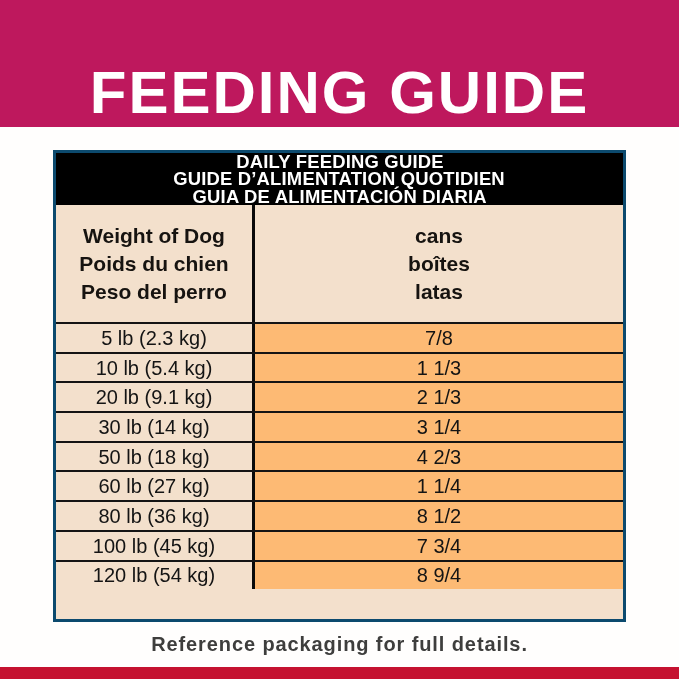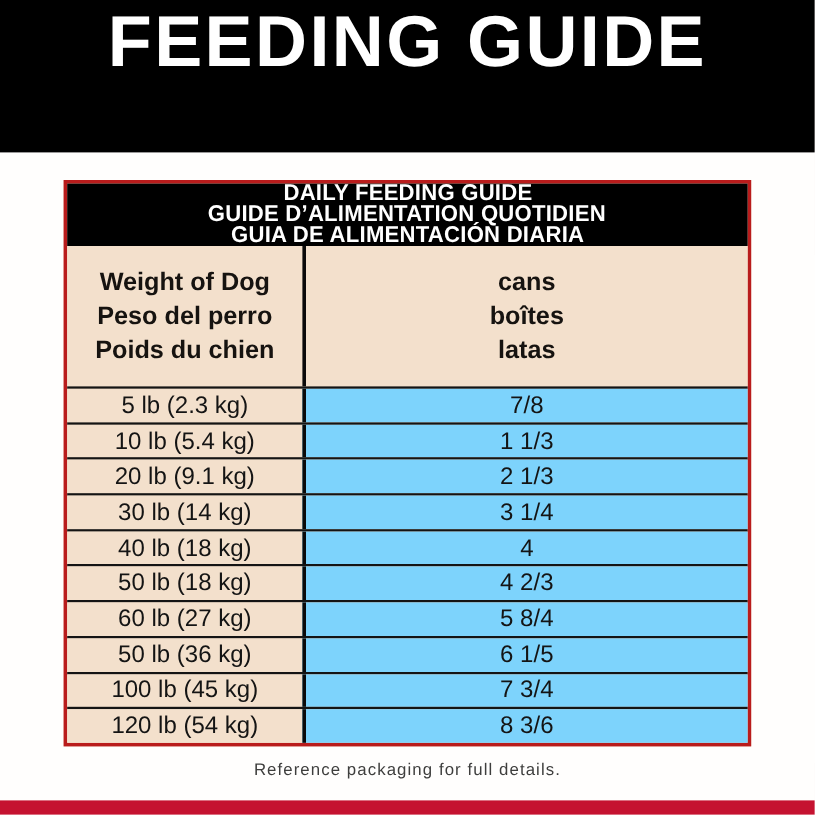"FEEDING GUIDE" .banner { align-items: flex-start -> flex-end; background: #000000 -> #be185d }
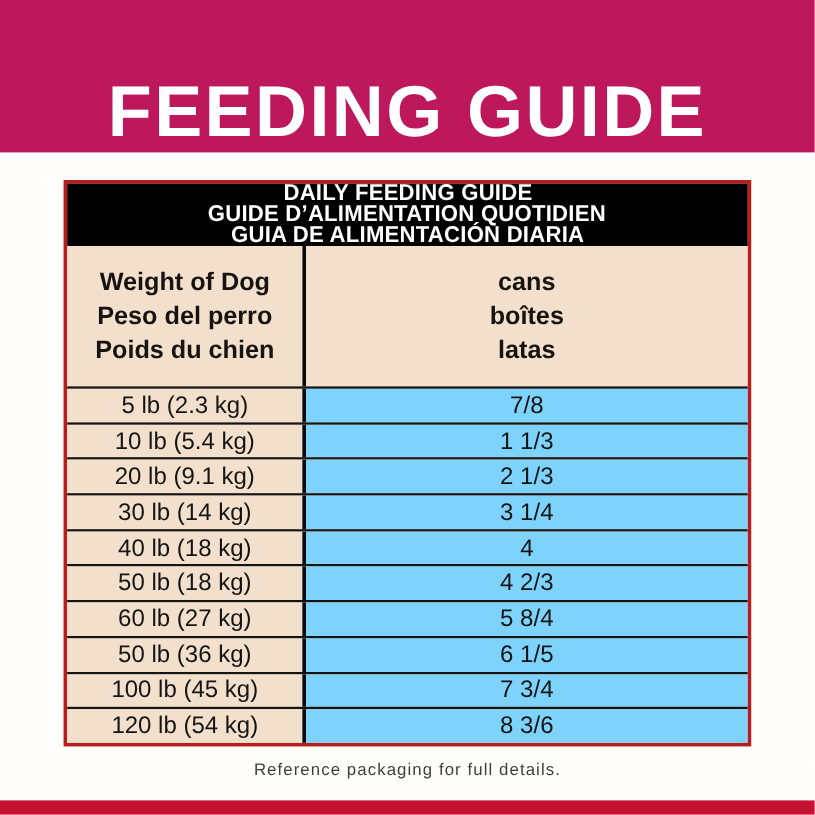"DAILY FEEDING GUIDE" .table-outer { border: 3px solid #b91c1c -> 3px solid #0c4a6e }
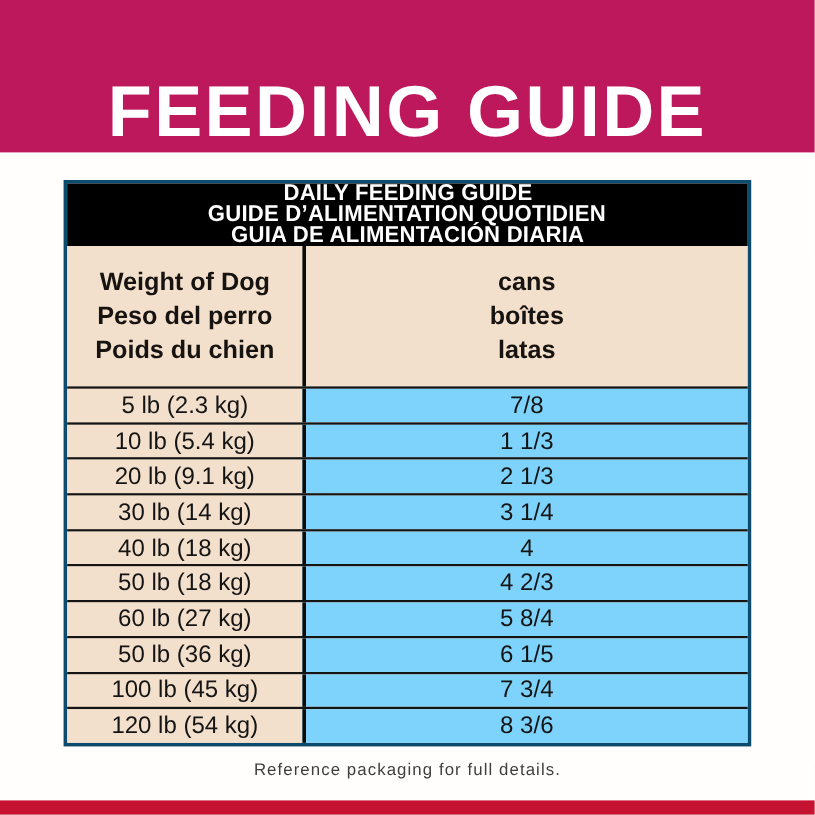"Peso del perro" div.hline { order: before "Poids du chien" -> after "Poids du chien" }
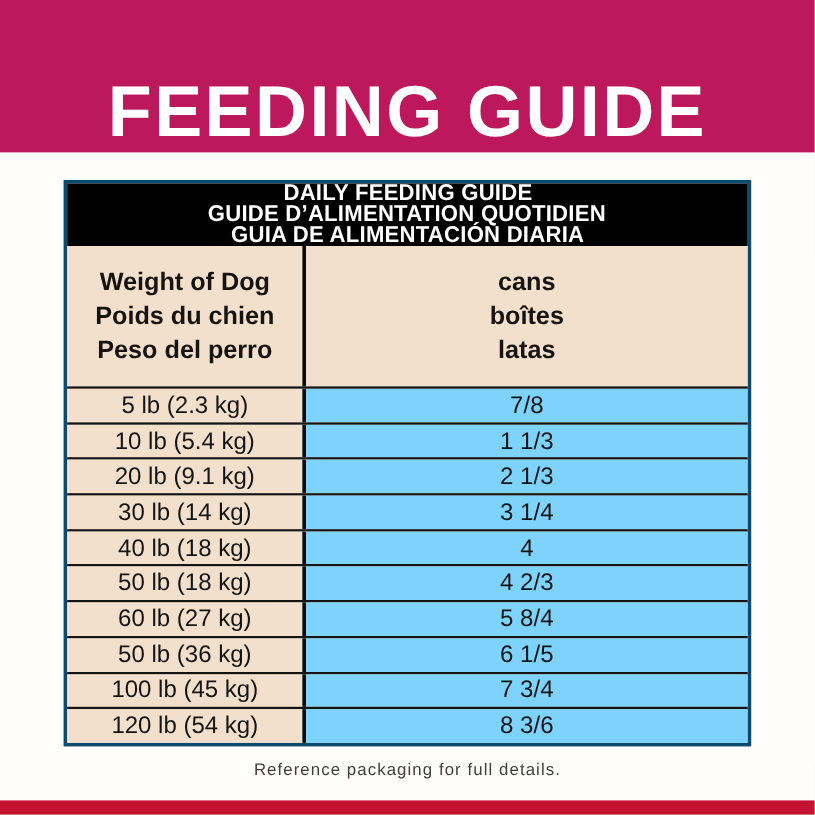"7/8" .data-row .cell-right { background: #7dd3fc -> #fdba74 }
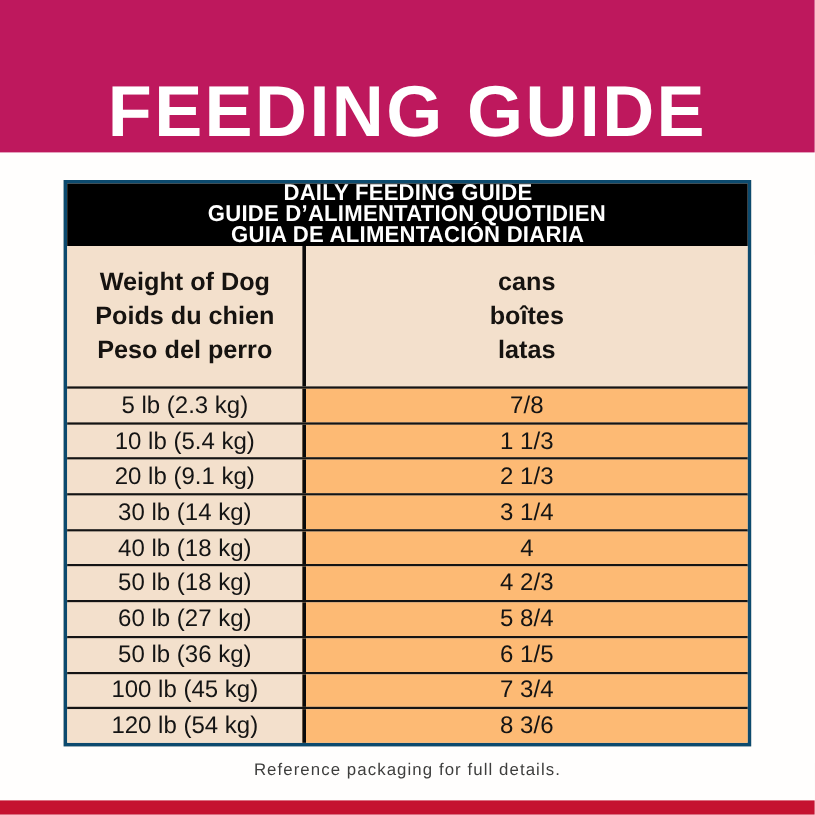"40 lb (18 kg)" div.row { html: <div> <div>40 lb (18 kg)</div> <div>4</div> </div> -> none }
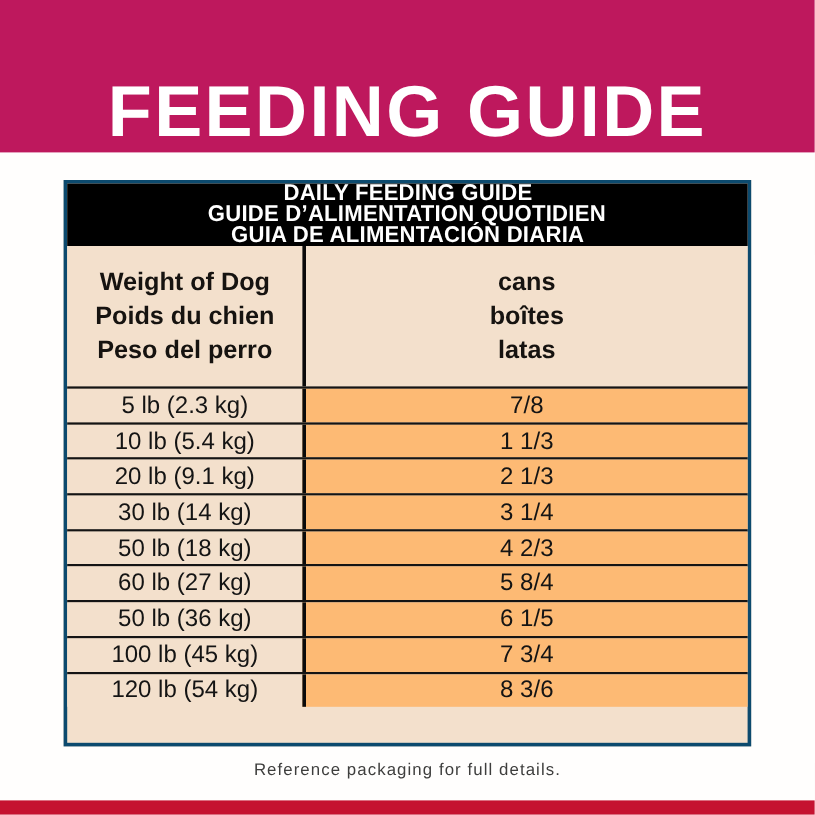"5 8/4" div.cell-right { text: 5 8/4 -> 1 1/4 }
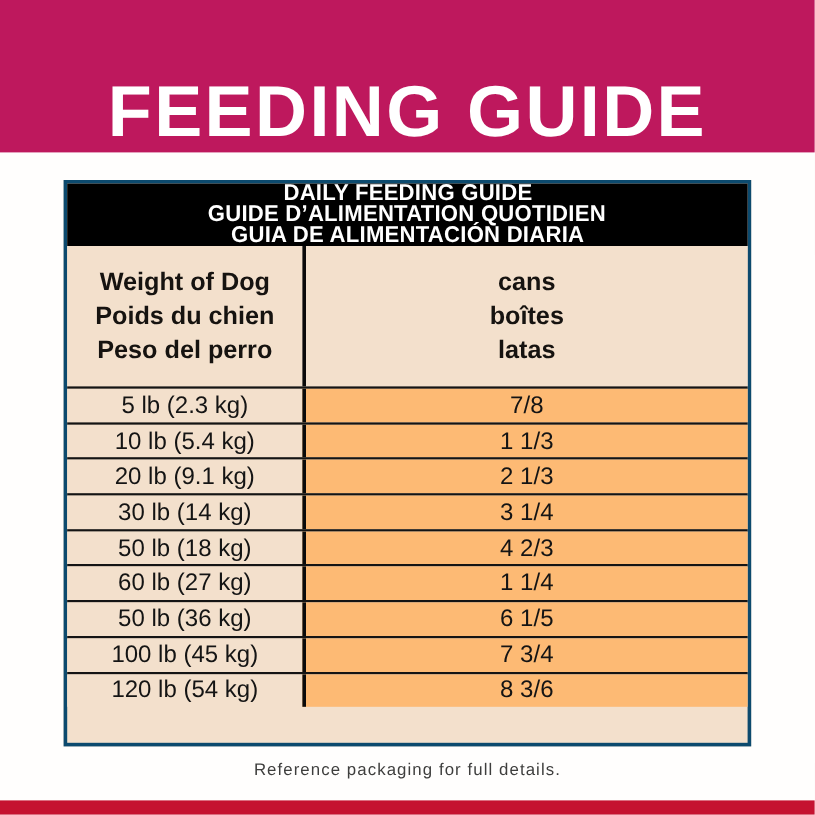"50 lb (36 kg)" div.cell-left { text: 50 -> 80 }
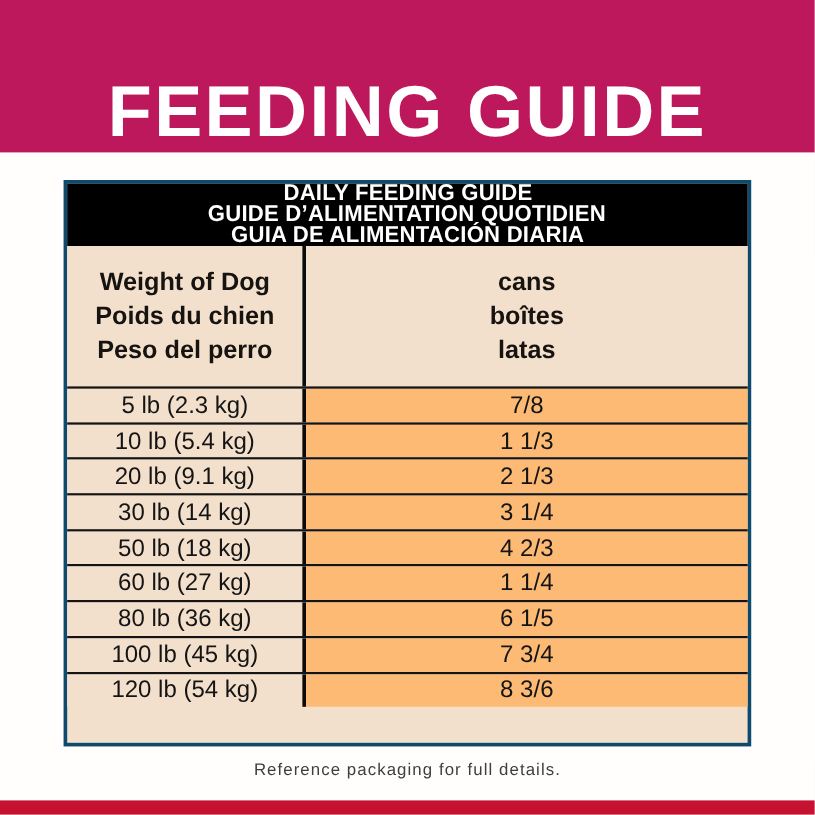"6 1/5" div.cell-right { text: 6 1/5 -> 8 1/2 }
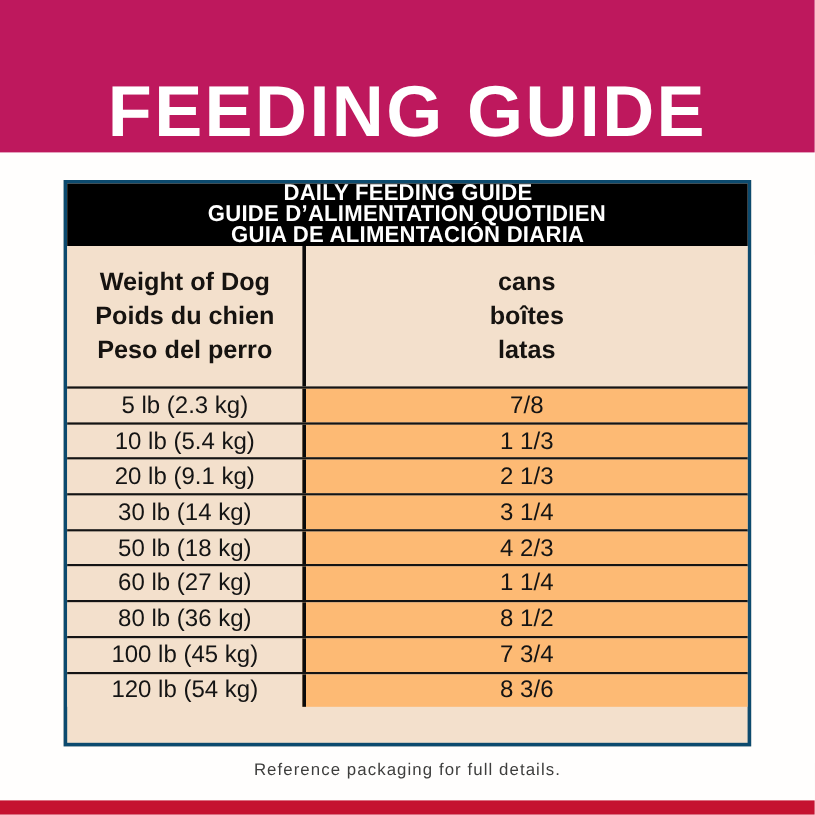"8 3/6" div.cell-right { text: 3/6 -> 9/4 }
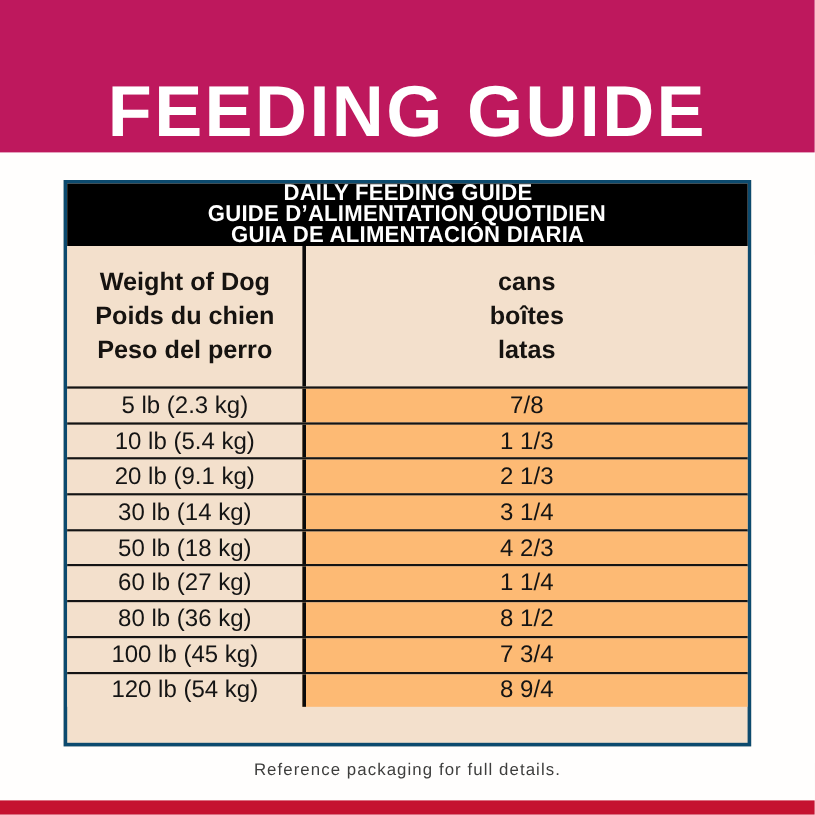"Reference packaging for full details." .note { font-size: 14px -> 20px; font-weight: 400 -> 700 }
